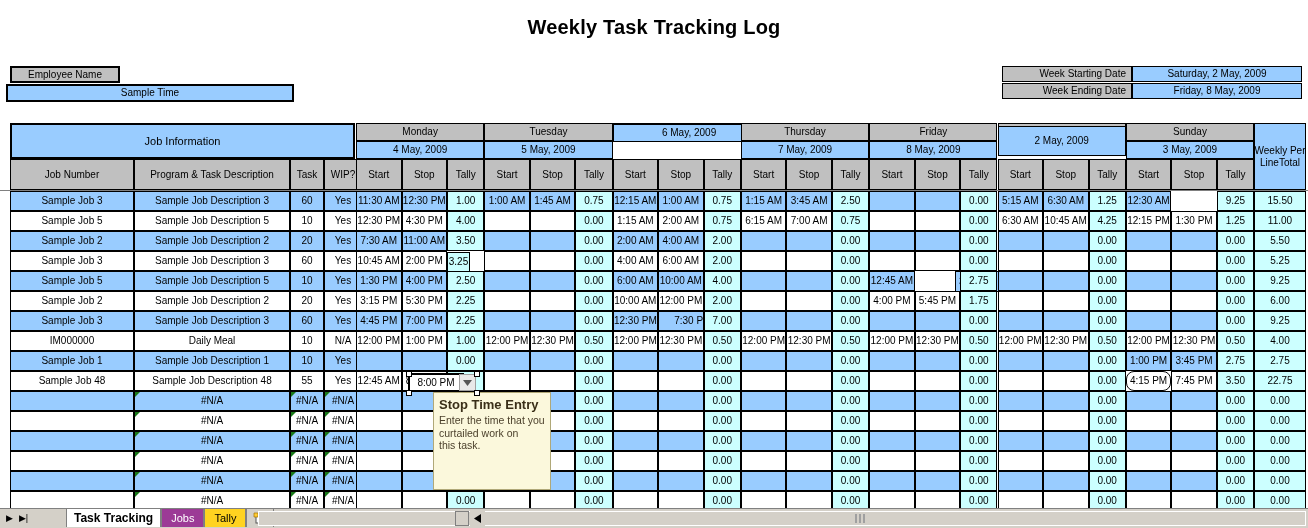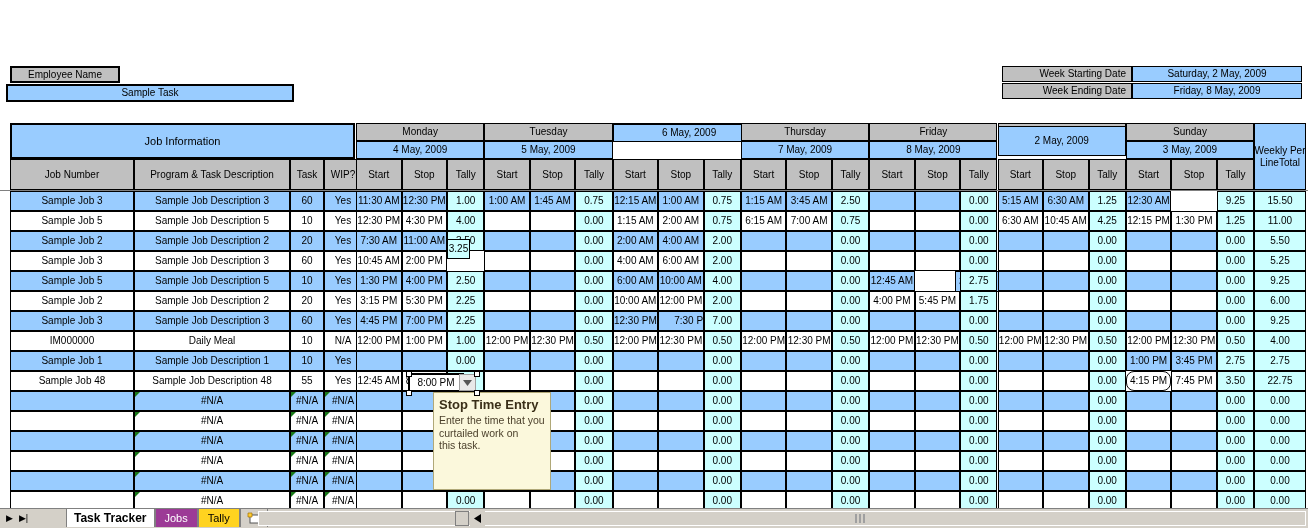"Weekly Task Tracking Log" div.title { html: none -> <div>Weekly Task Tracking Log</div> }
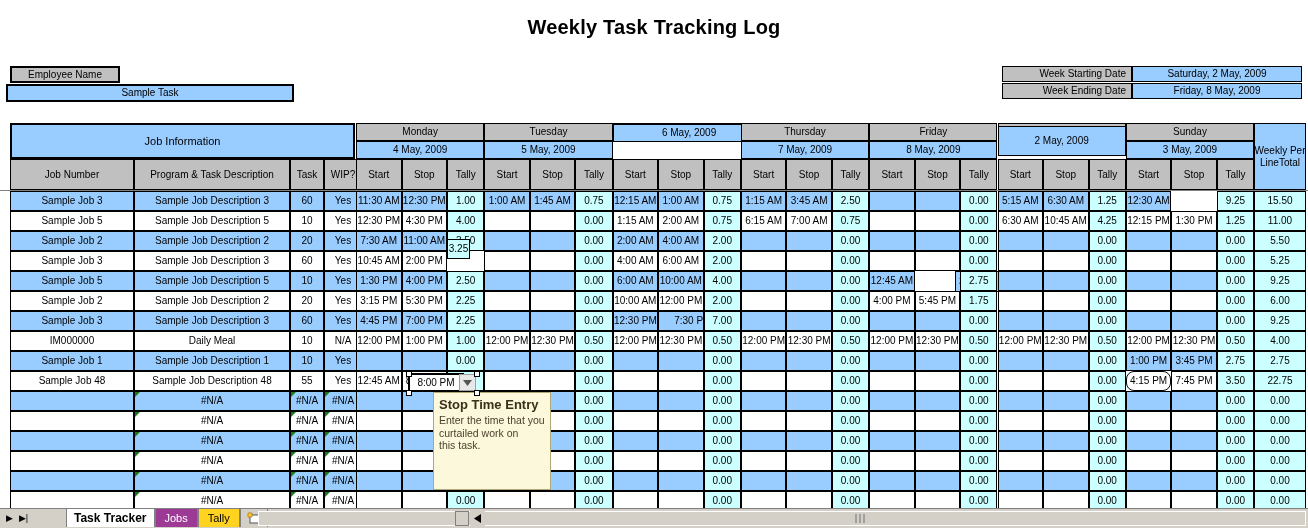"Sample Task" div.cell { text: Task -> Time }
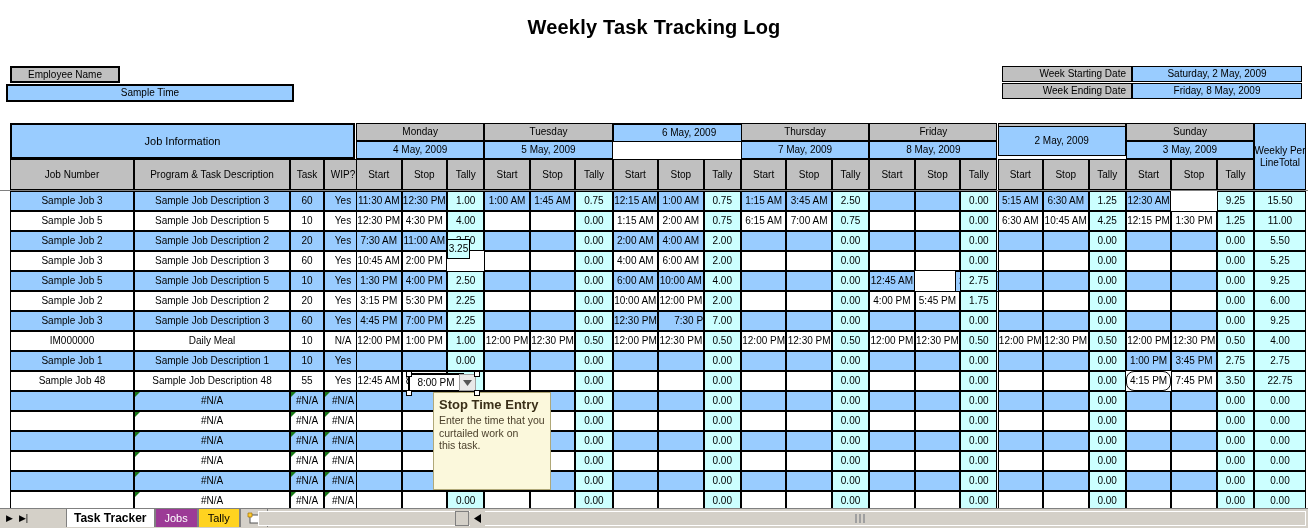"3.25" div.cell { top: 239px -> 252px }
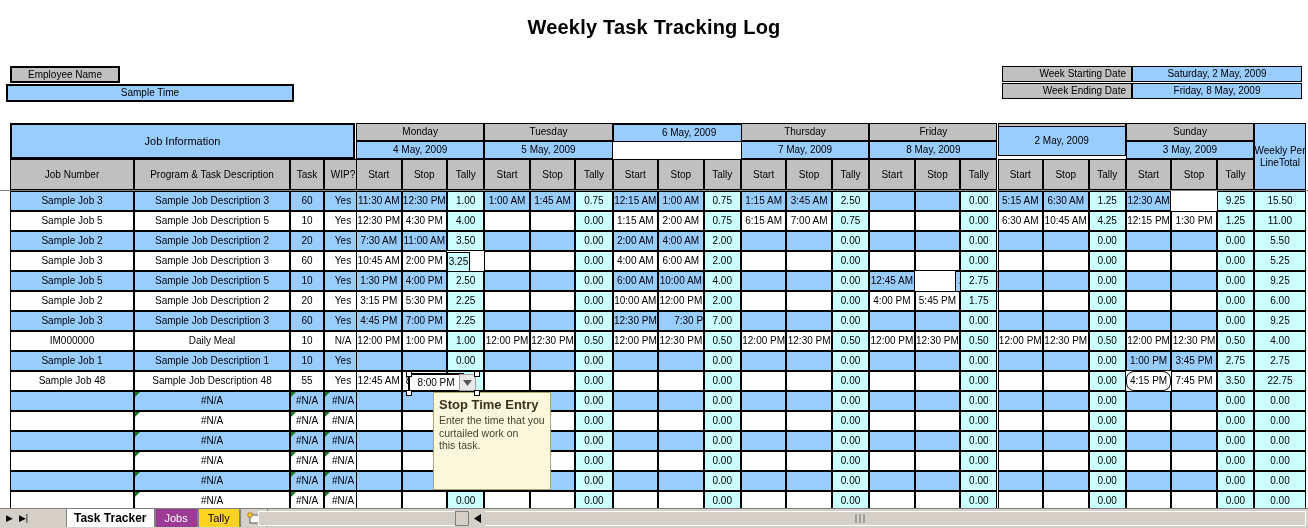"Task Tracker" div.tab { text: Tracker -> Tracking }
